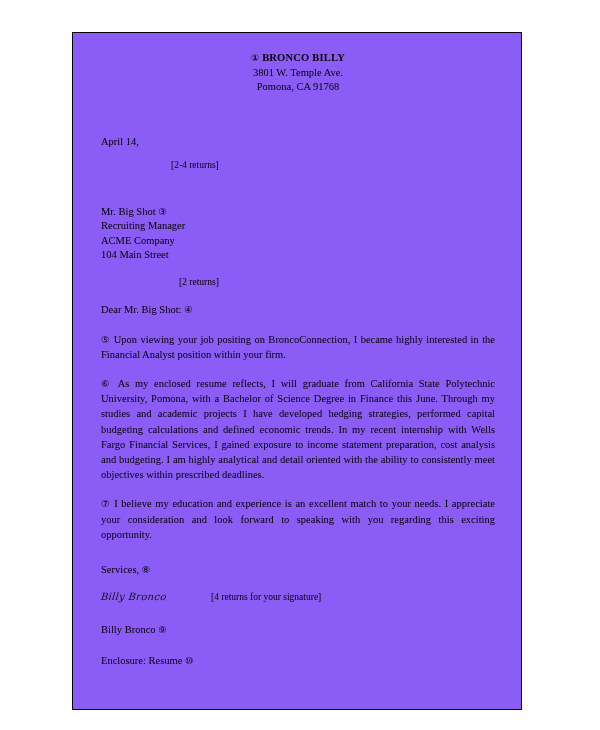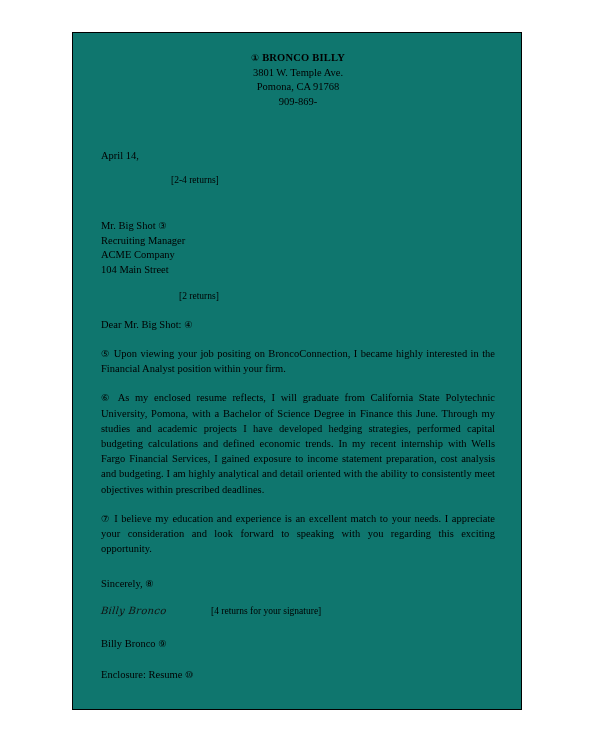"① BRONCO BILLY" .page { background: #0f766e -> #8b5cf6 }
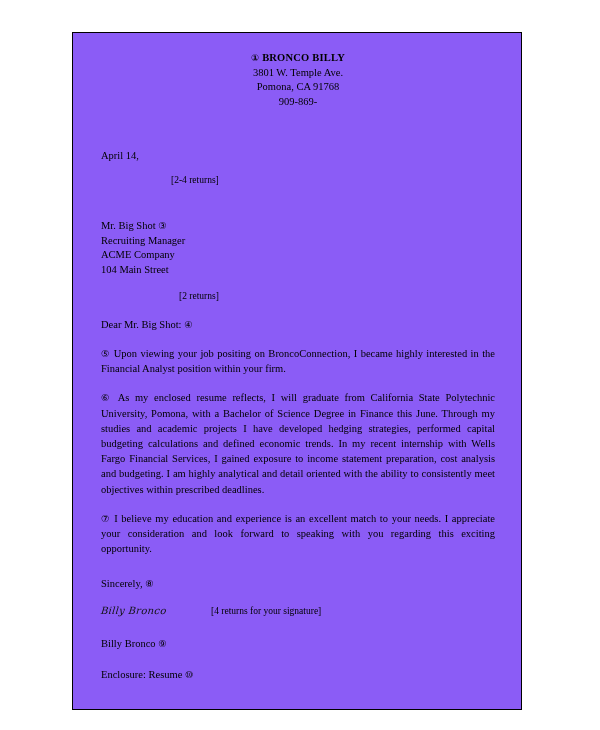"909-869-" div { html: <div>909-869-</div> -> none }
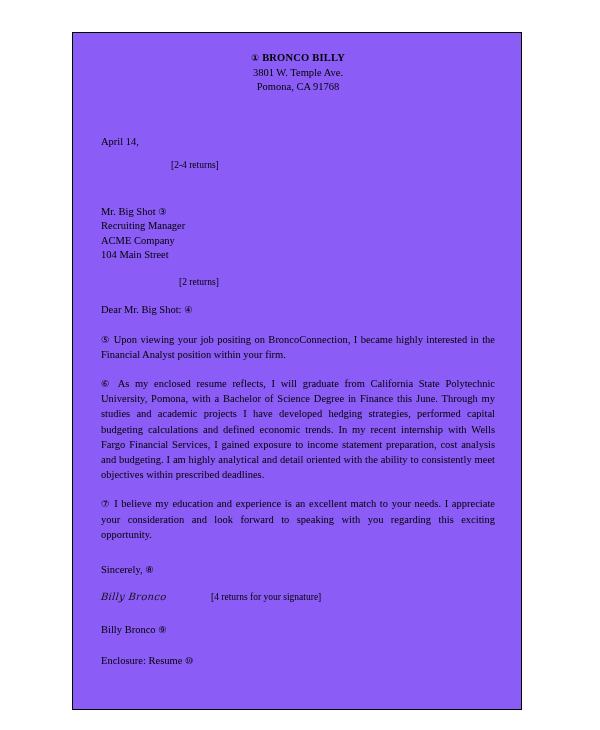"Sincerely," span { text: Sincerely -> Services }
